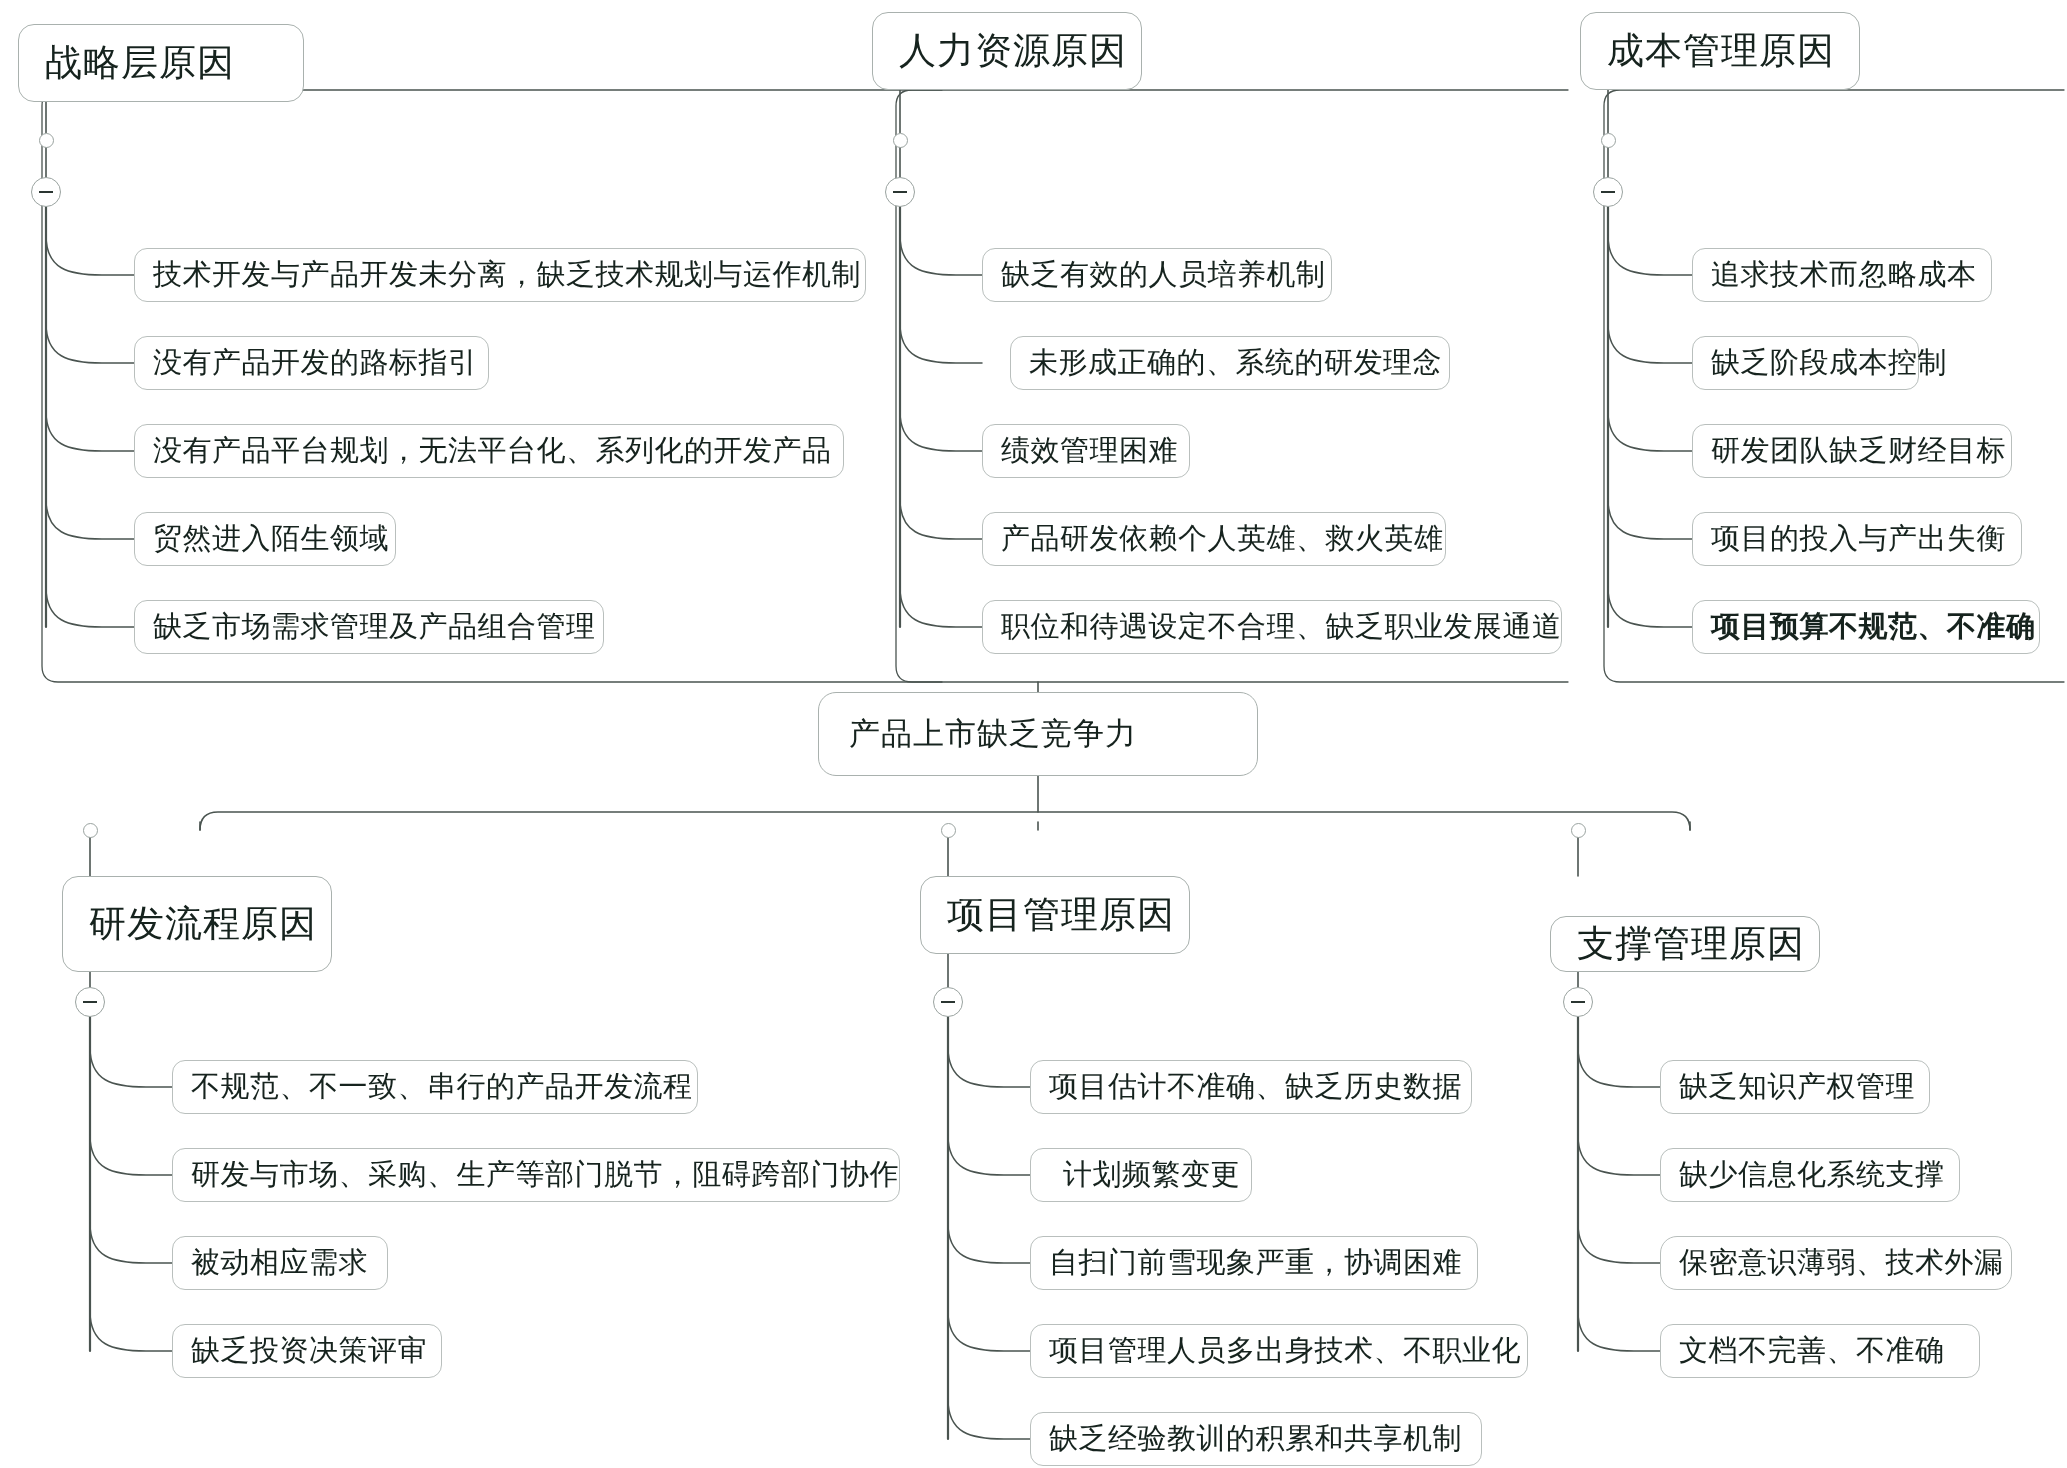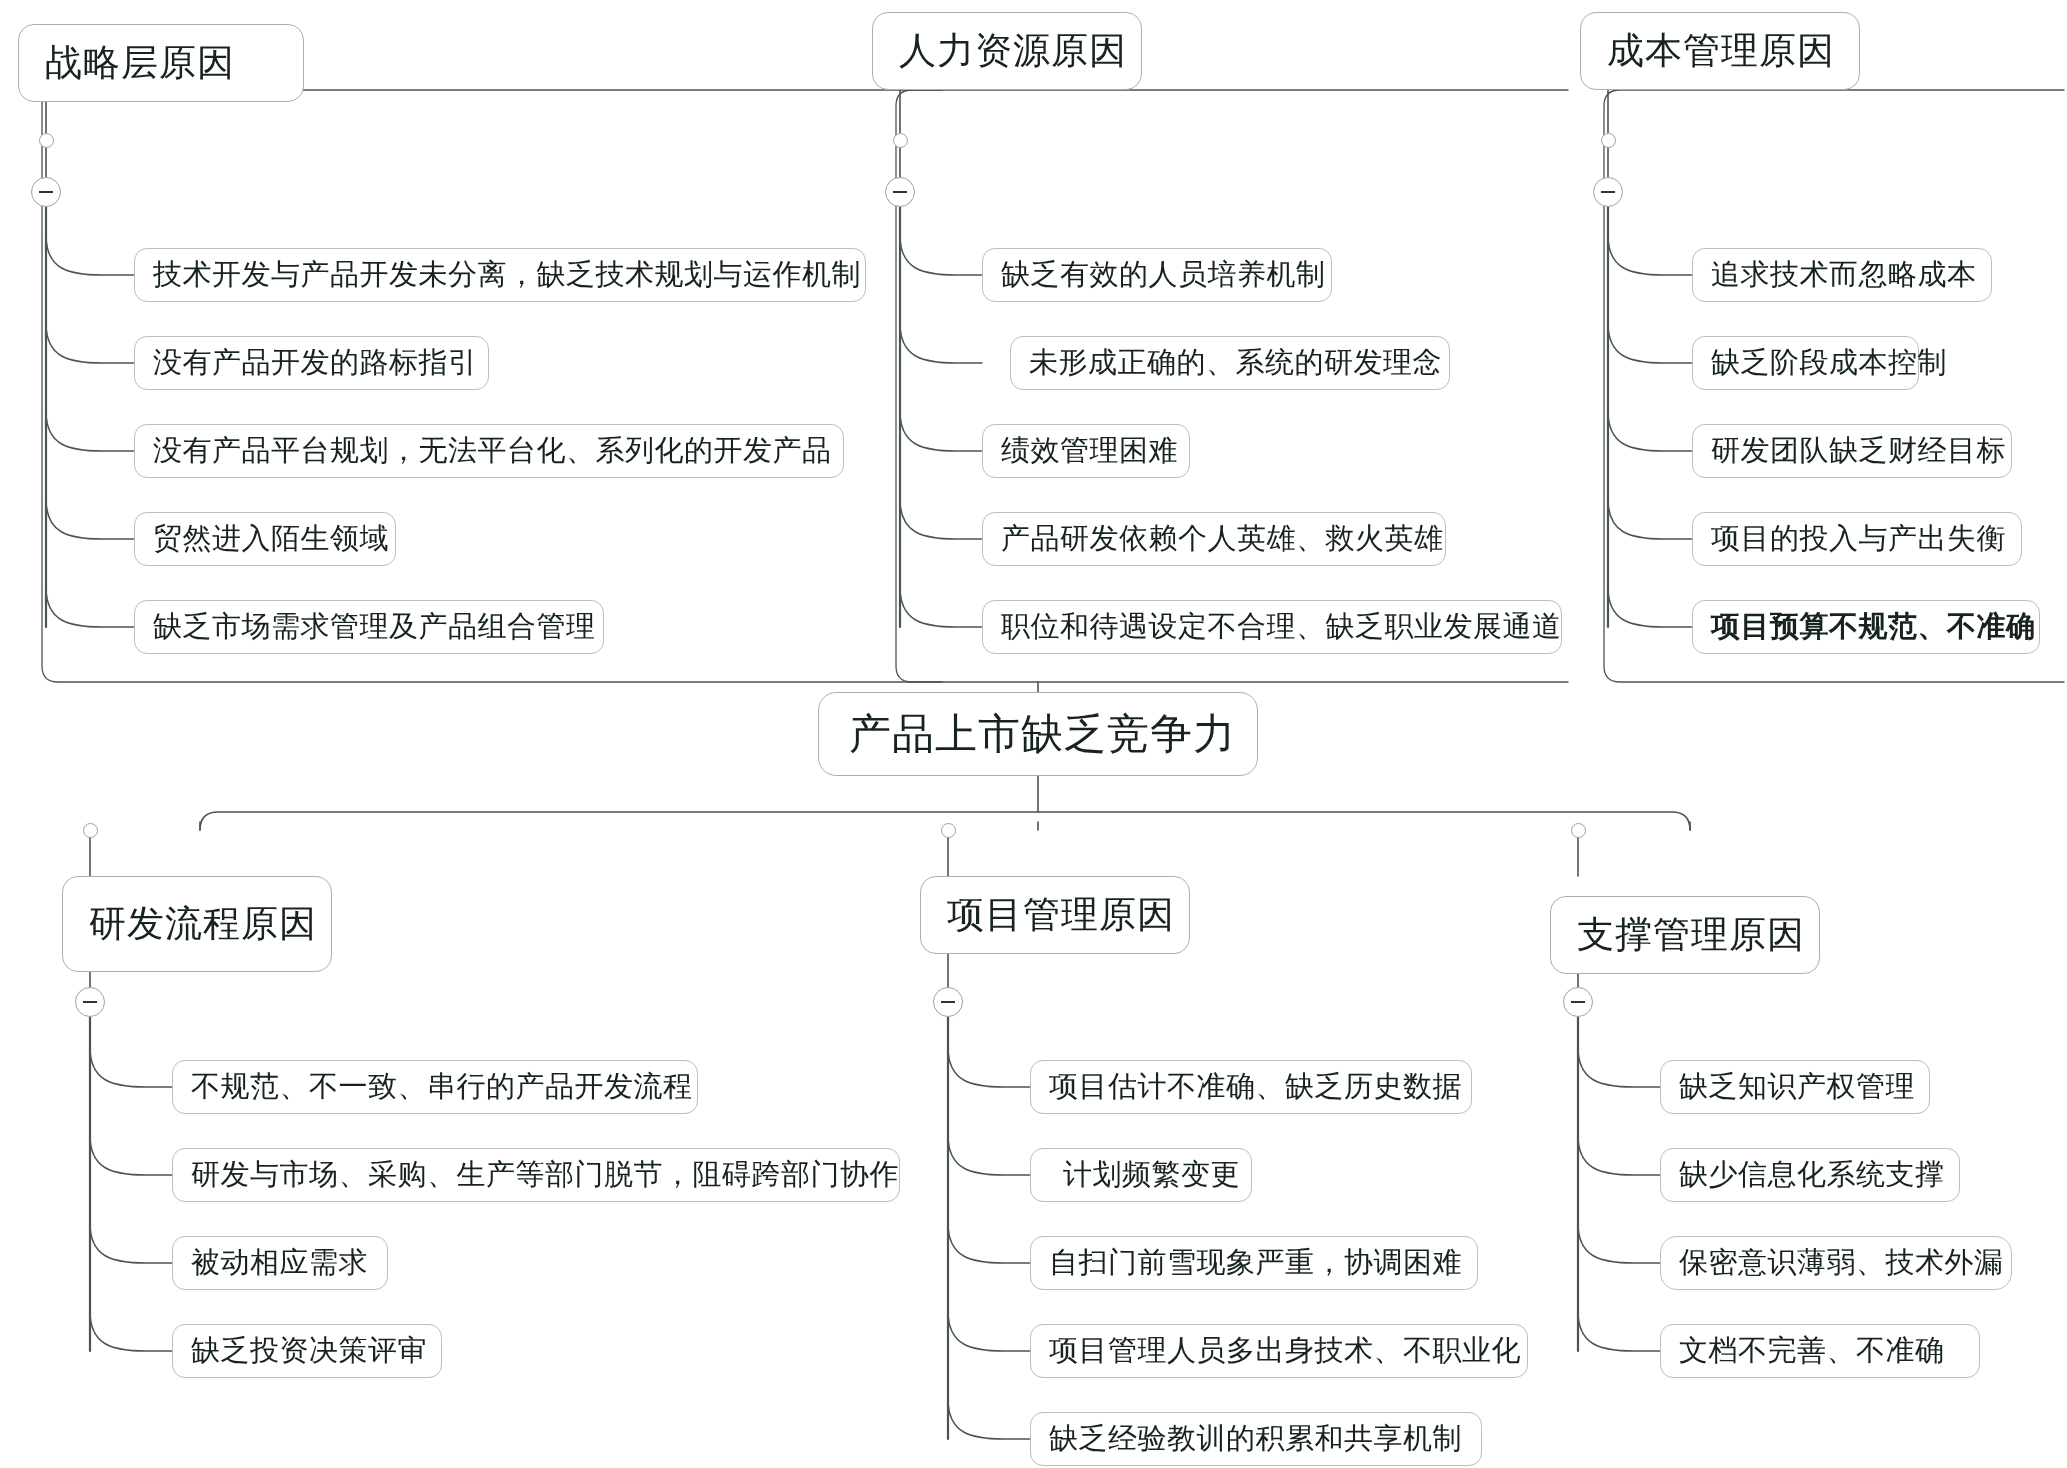"产品上市缺乏竞争力" .node.central { font-size: 42px -> 31px }
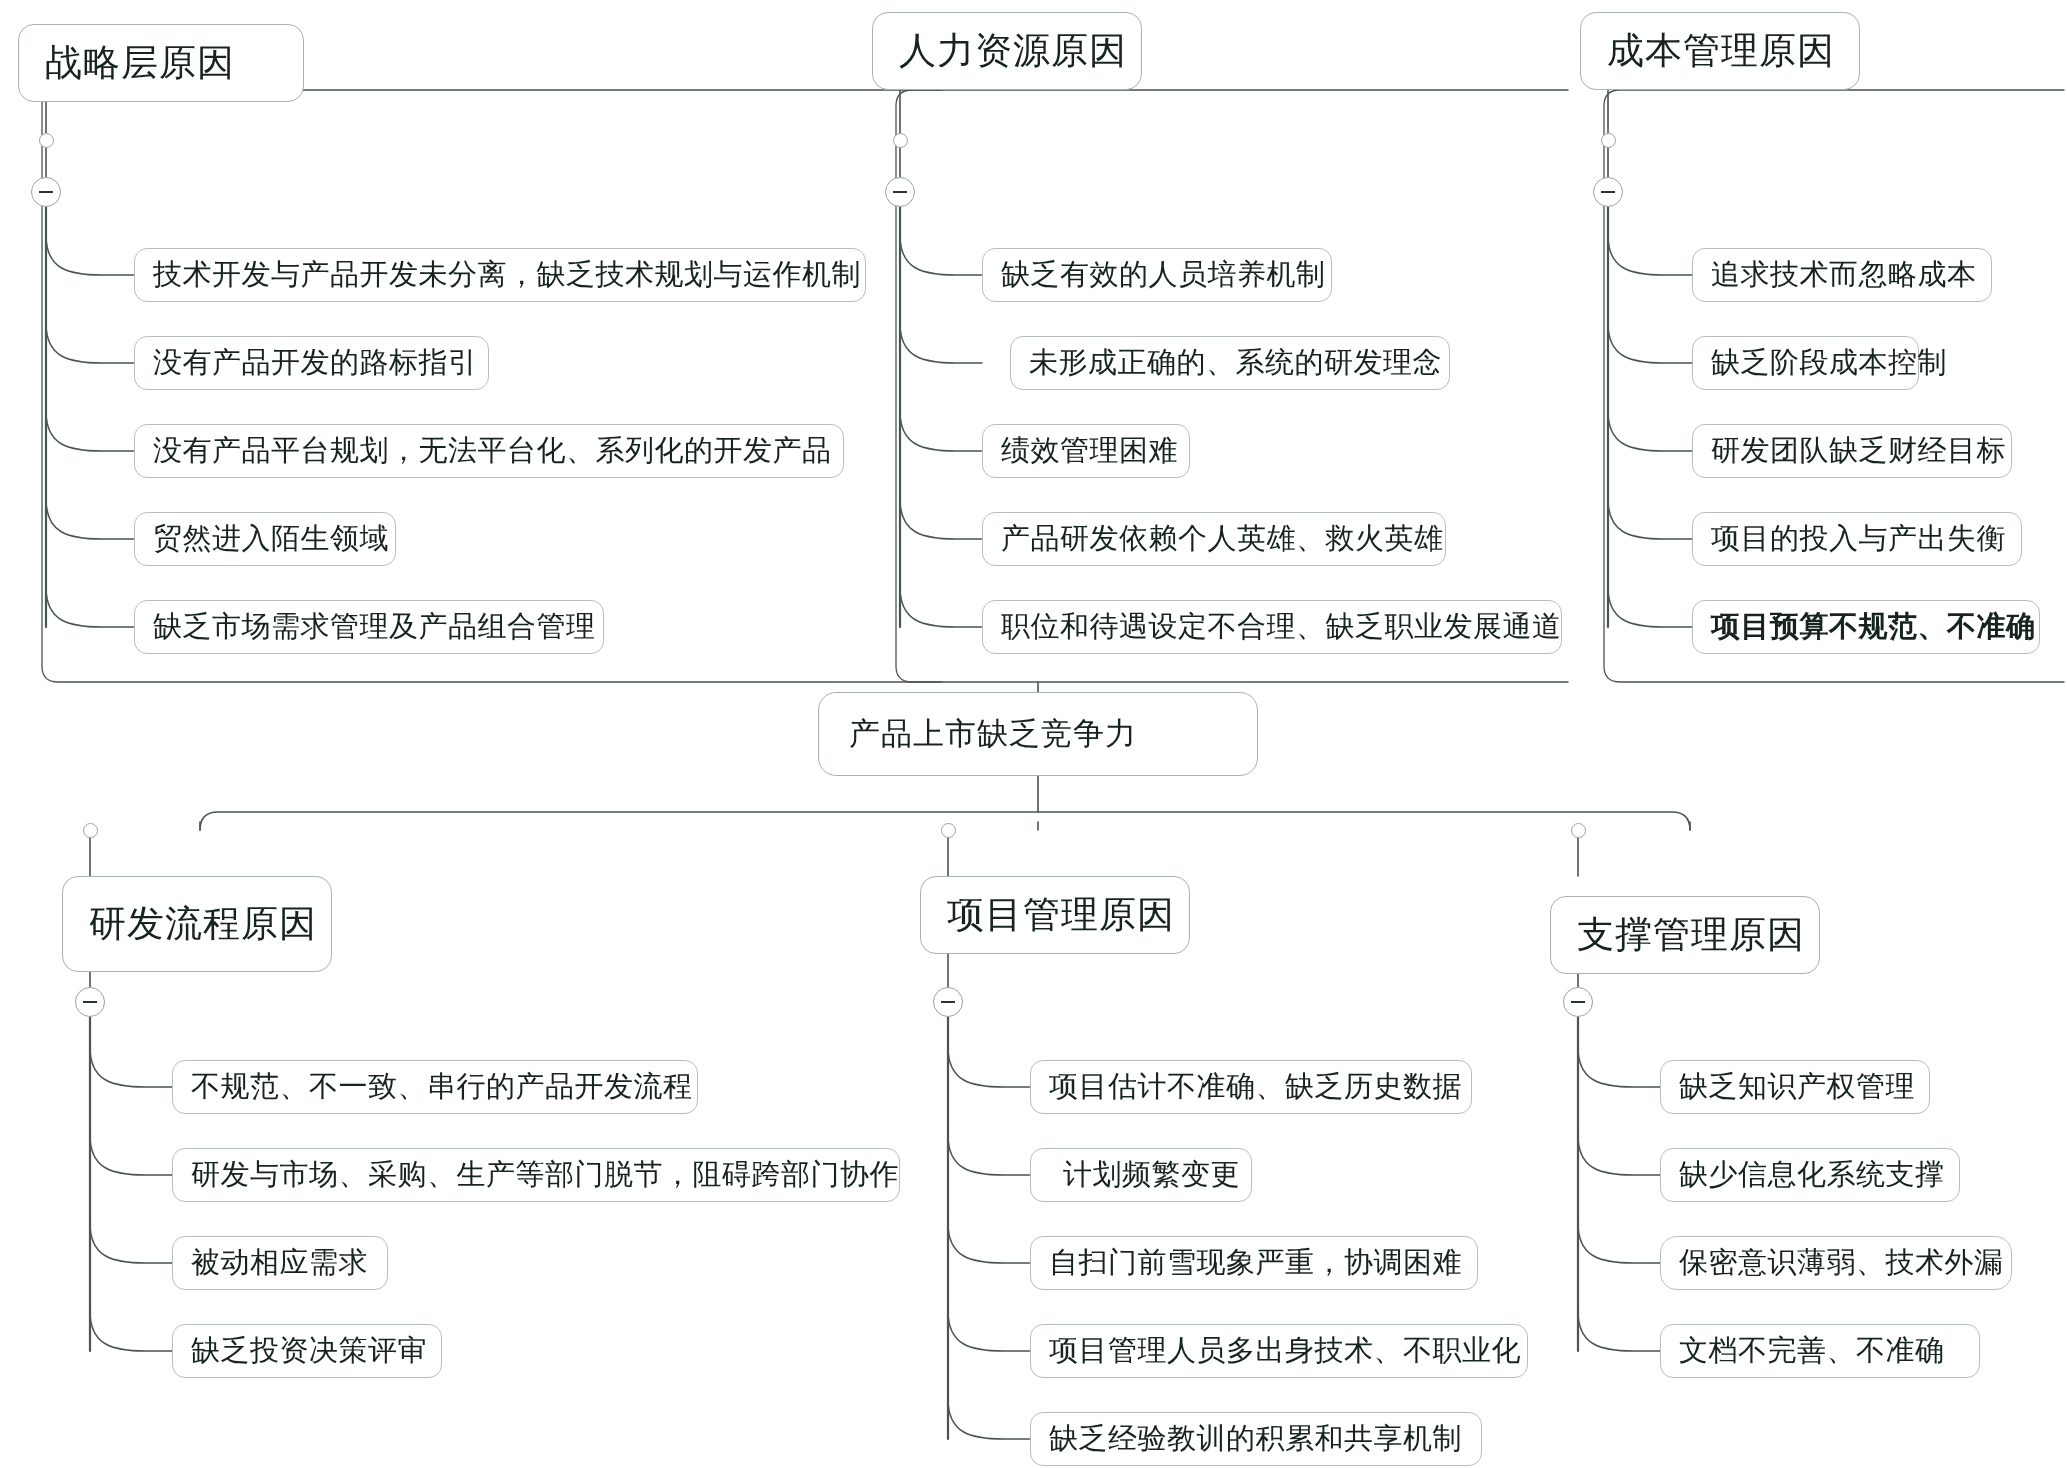"支撑管理原因" div.node { height: 78px -> 56px; top: 896px -> 916px }
